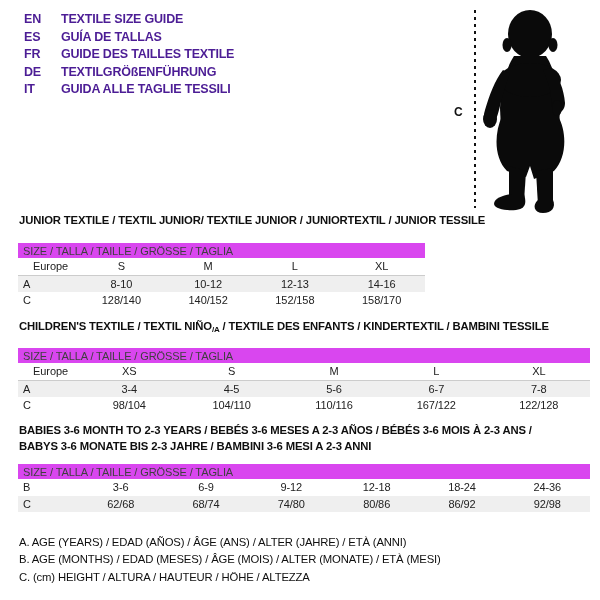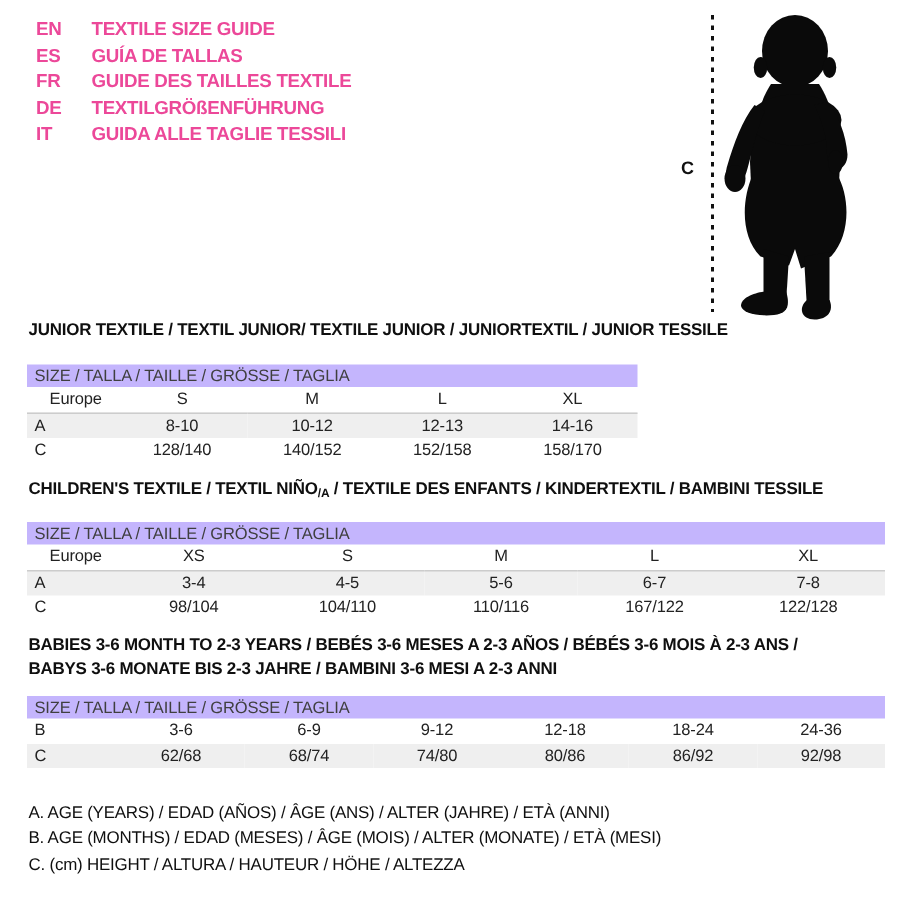"EN" .lang-row { color: #ec4899 -> #4c1d95 }
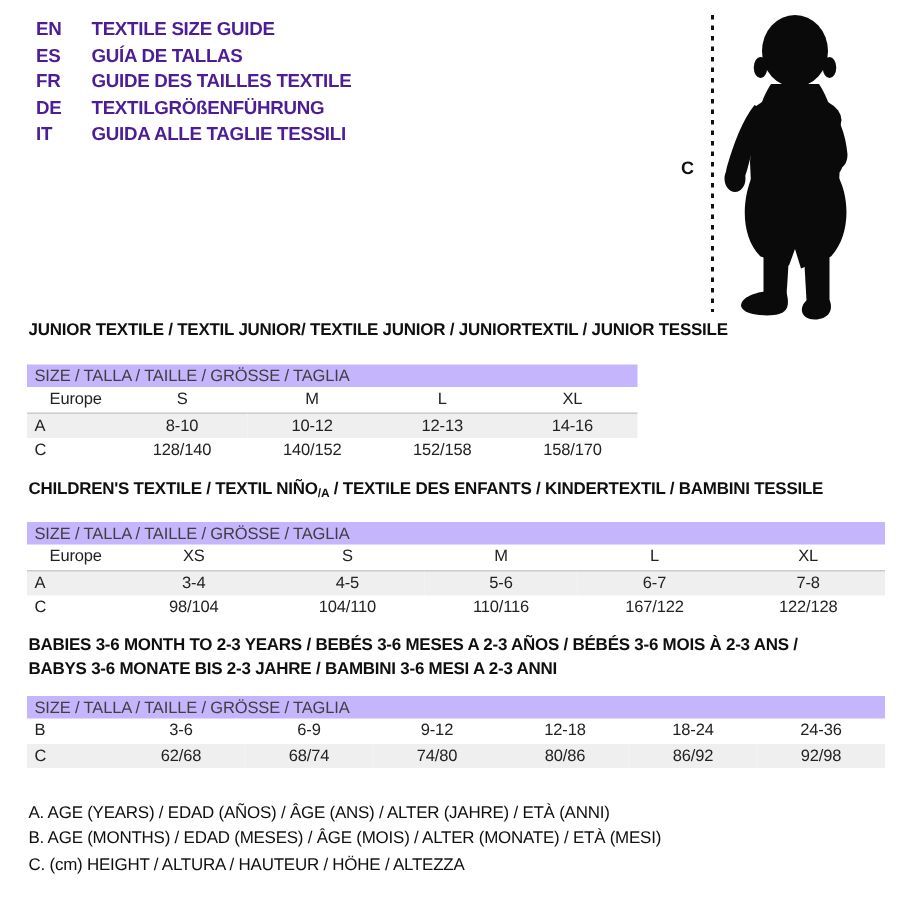"SIZE / TALLA / TAILLE" tr.size-bar td { background: #c4b5fd -> #d946ef }
